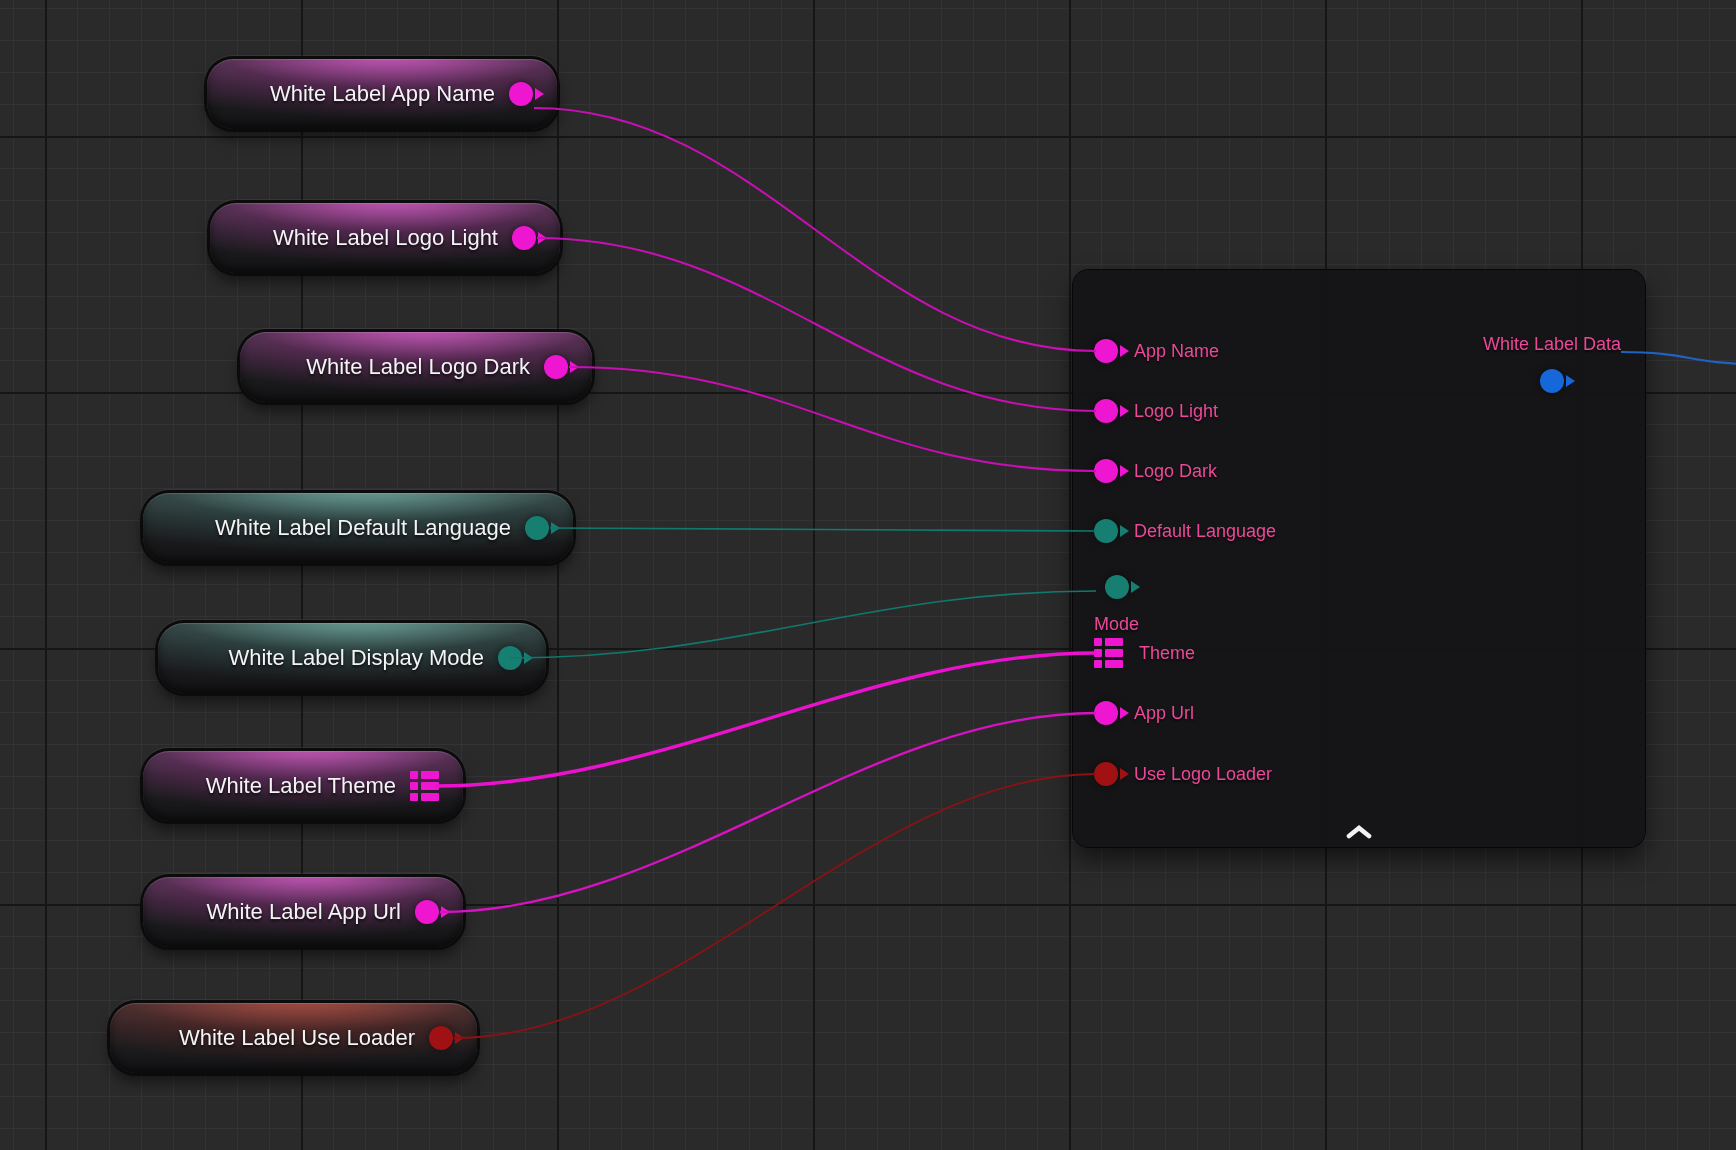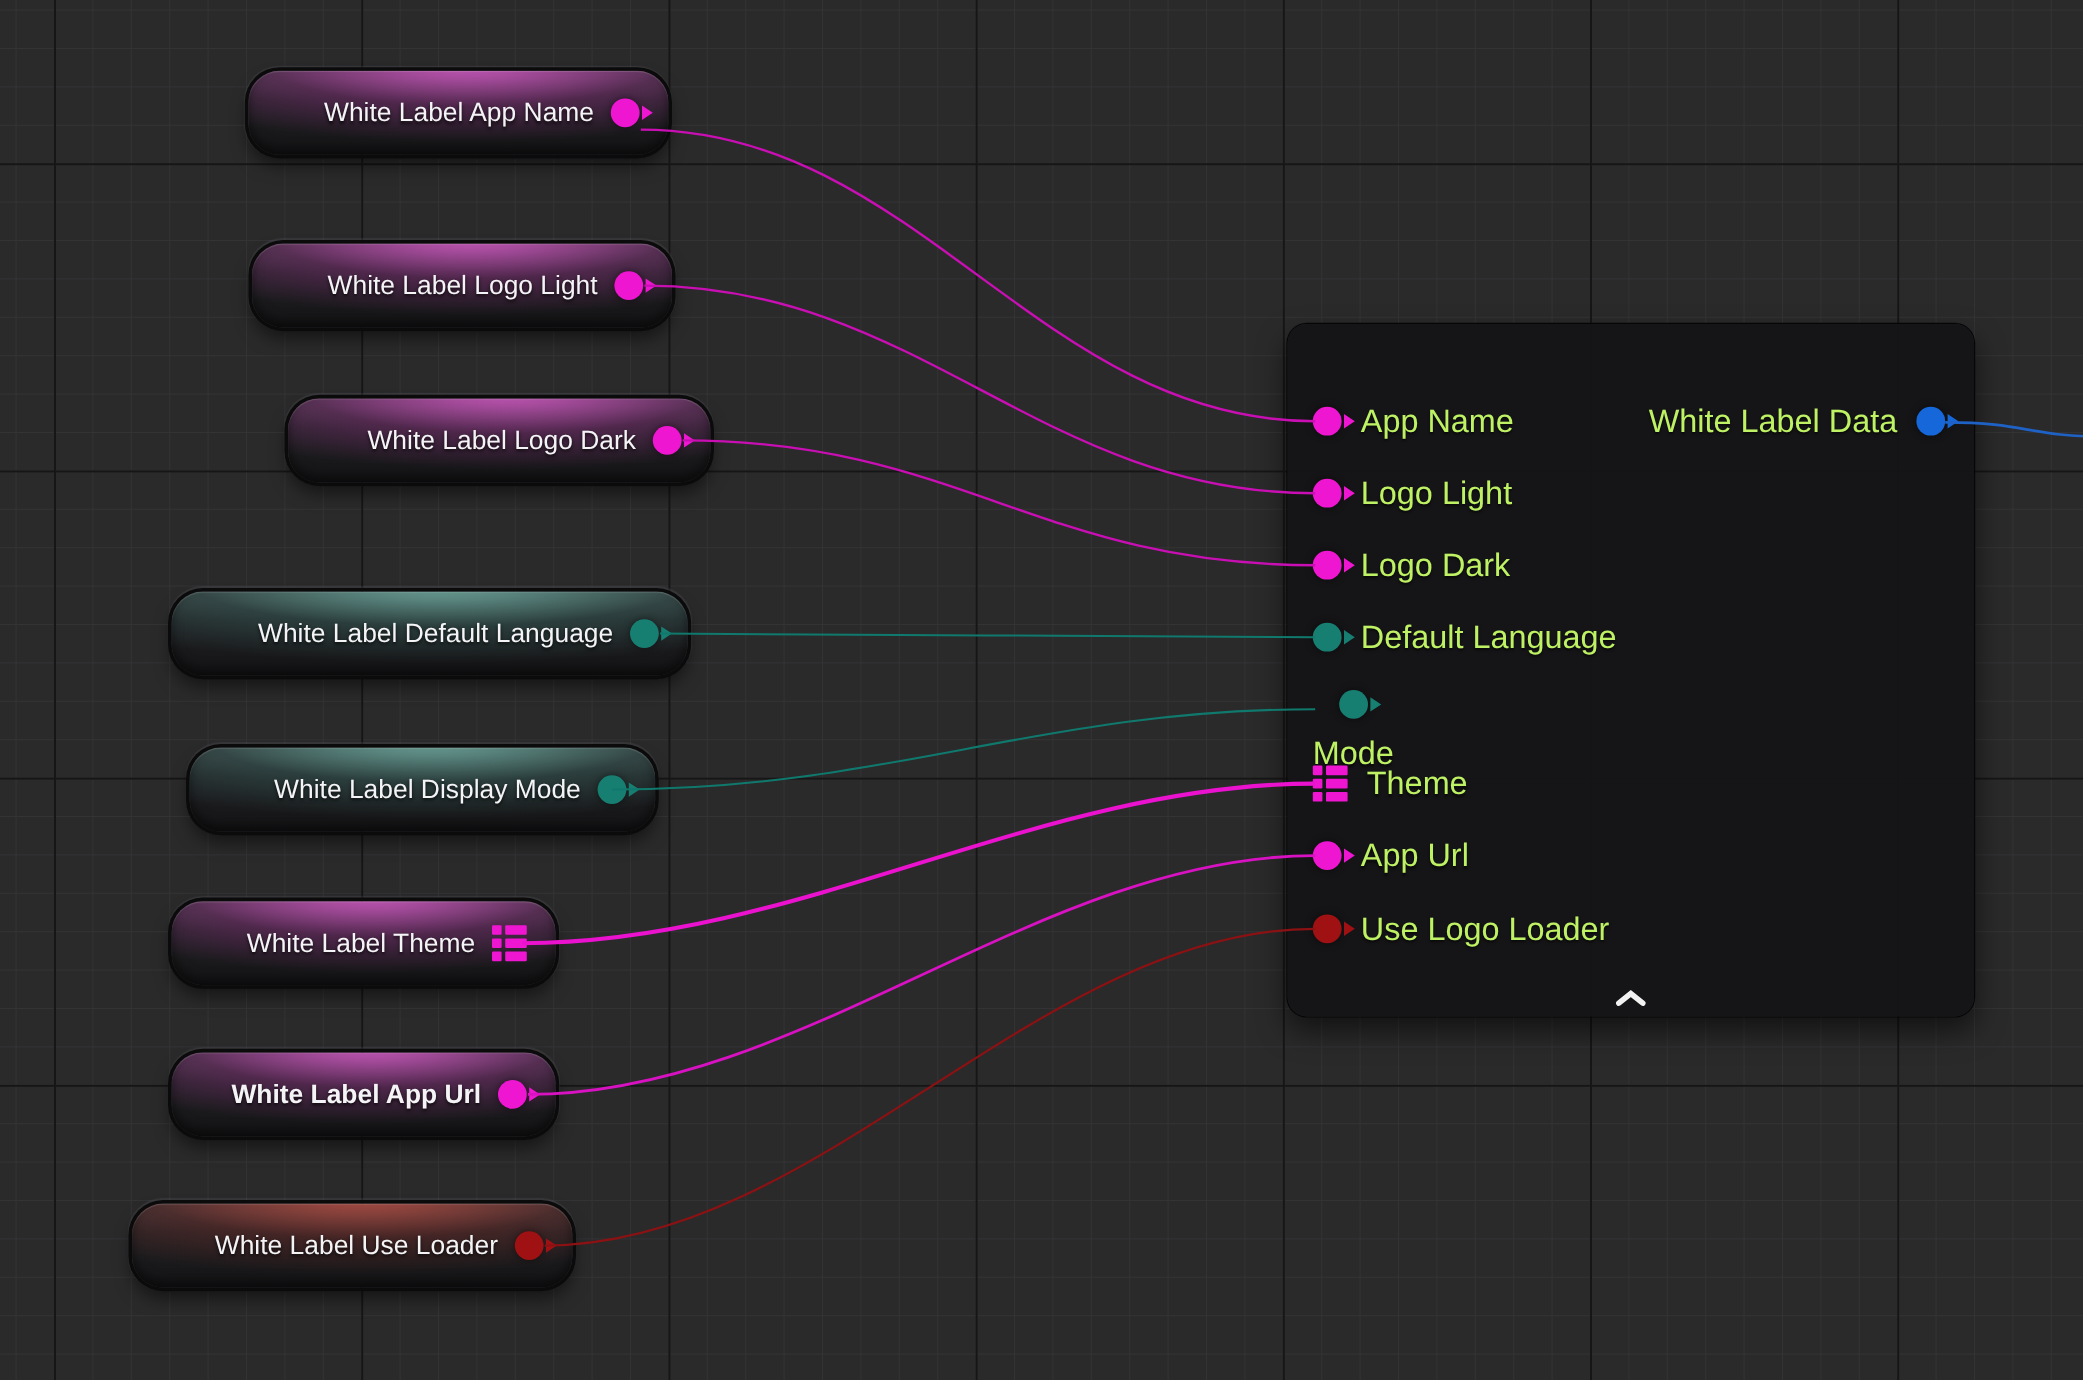"App Name" .mn-row .pin-label { color: #bef264 -> #ec4899; font-size: 27px -> 18px }
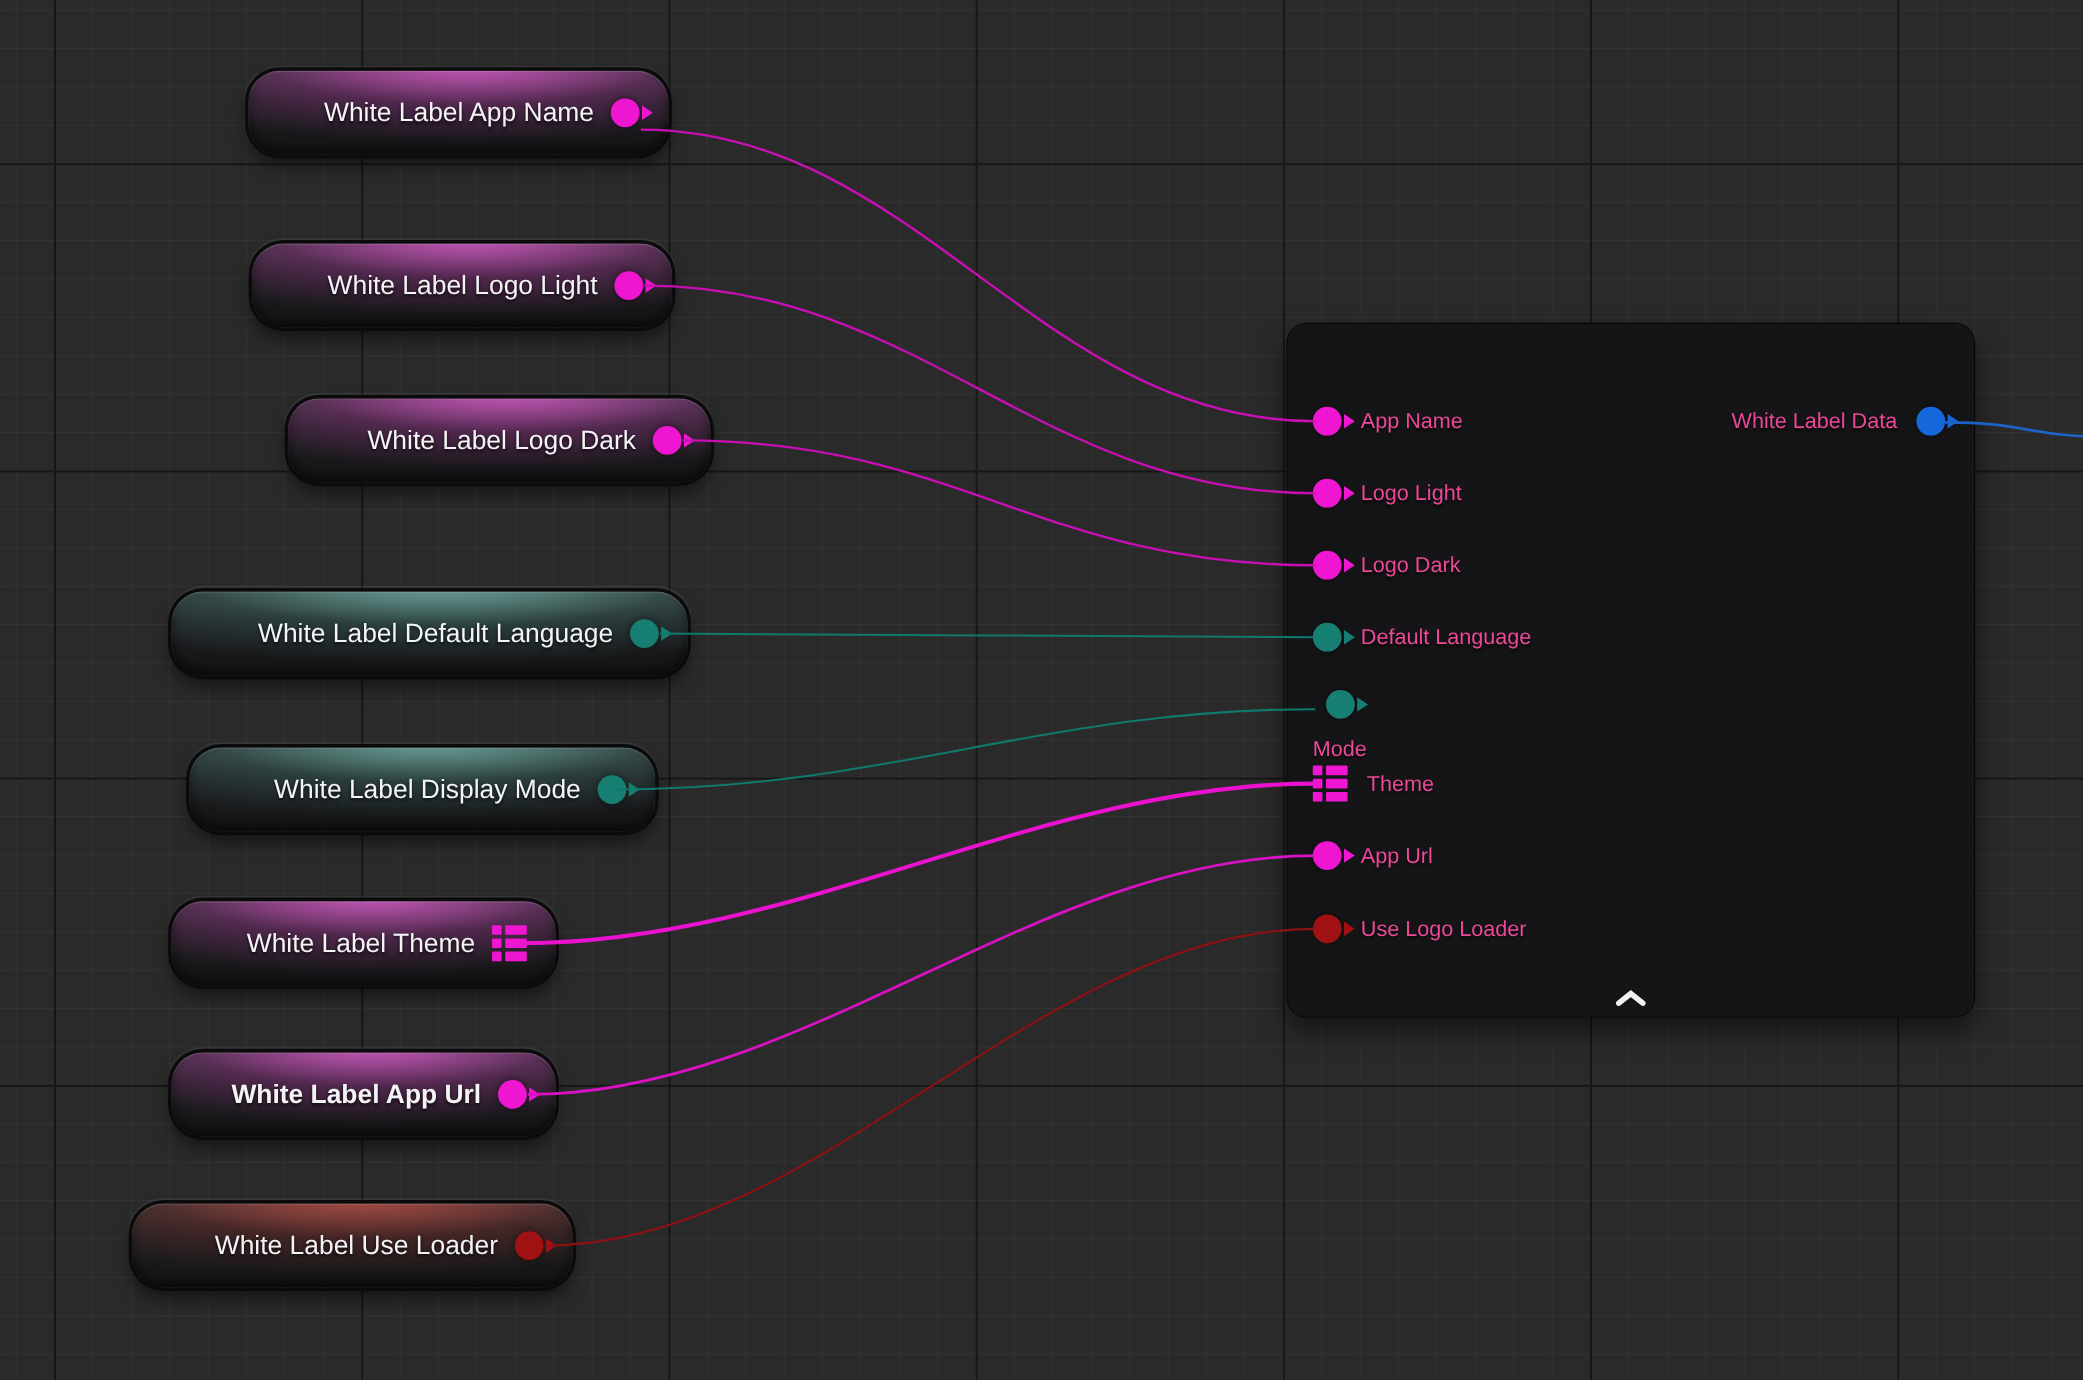"White Label Data" div.mn-row { flex-direction: none -> column }
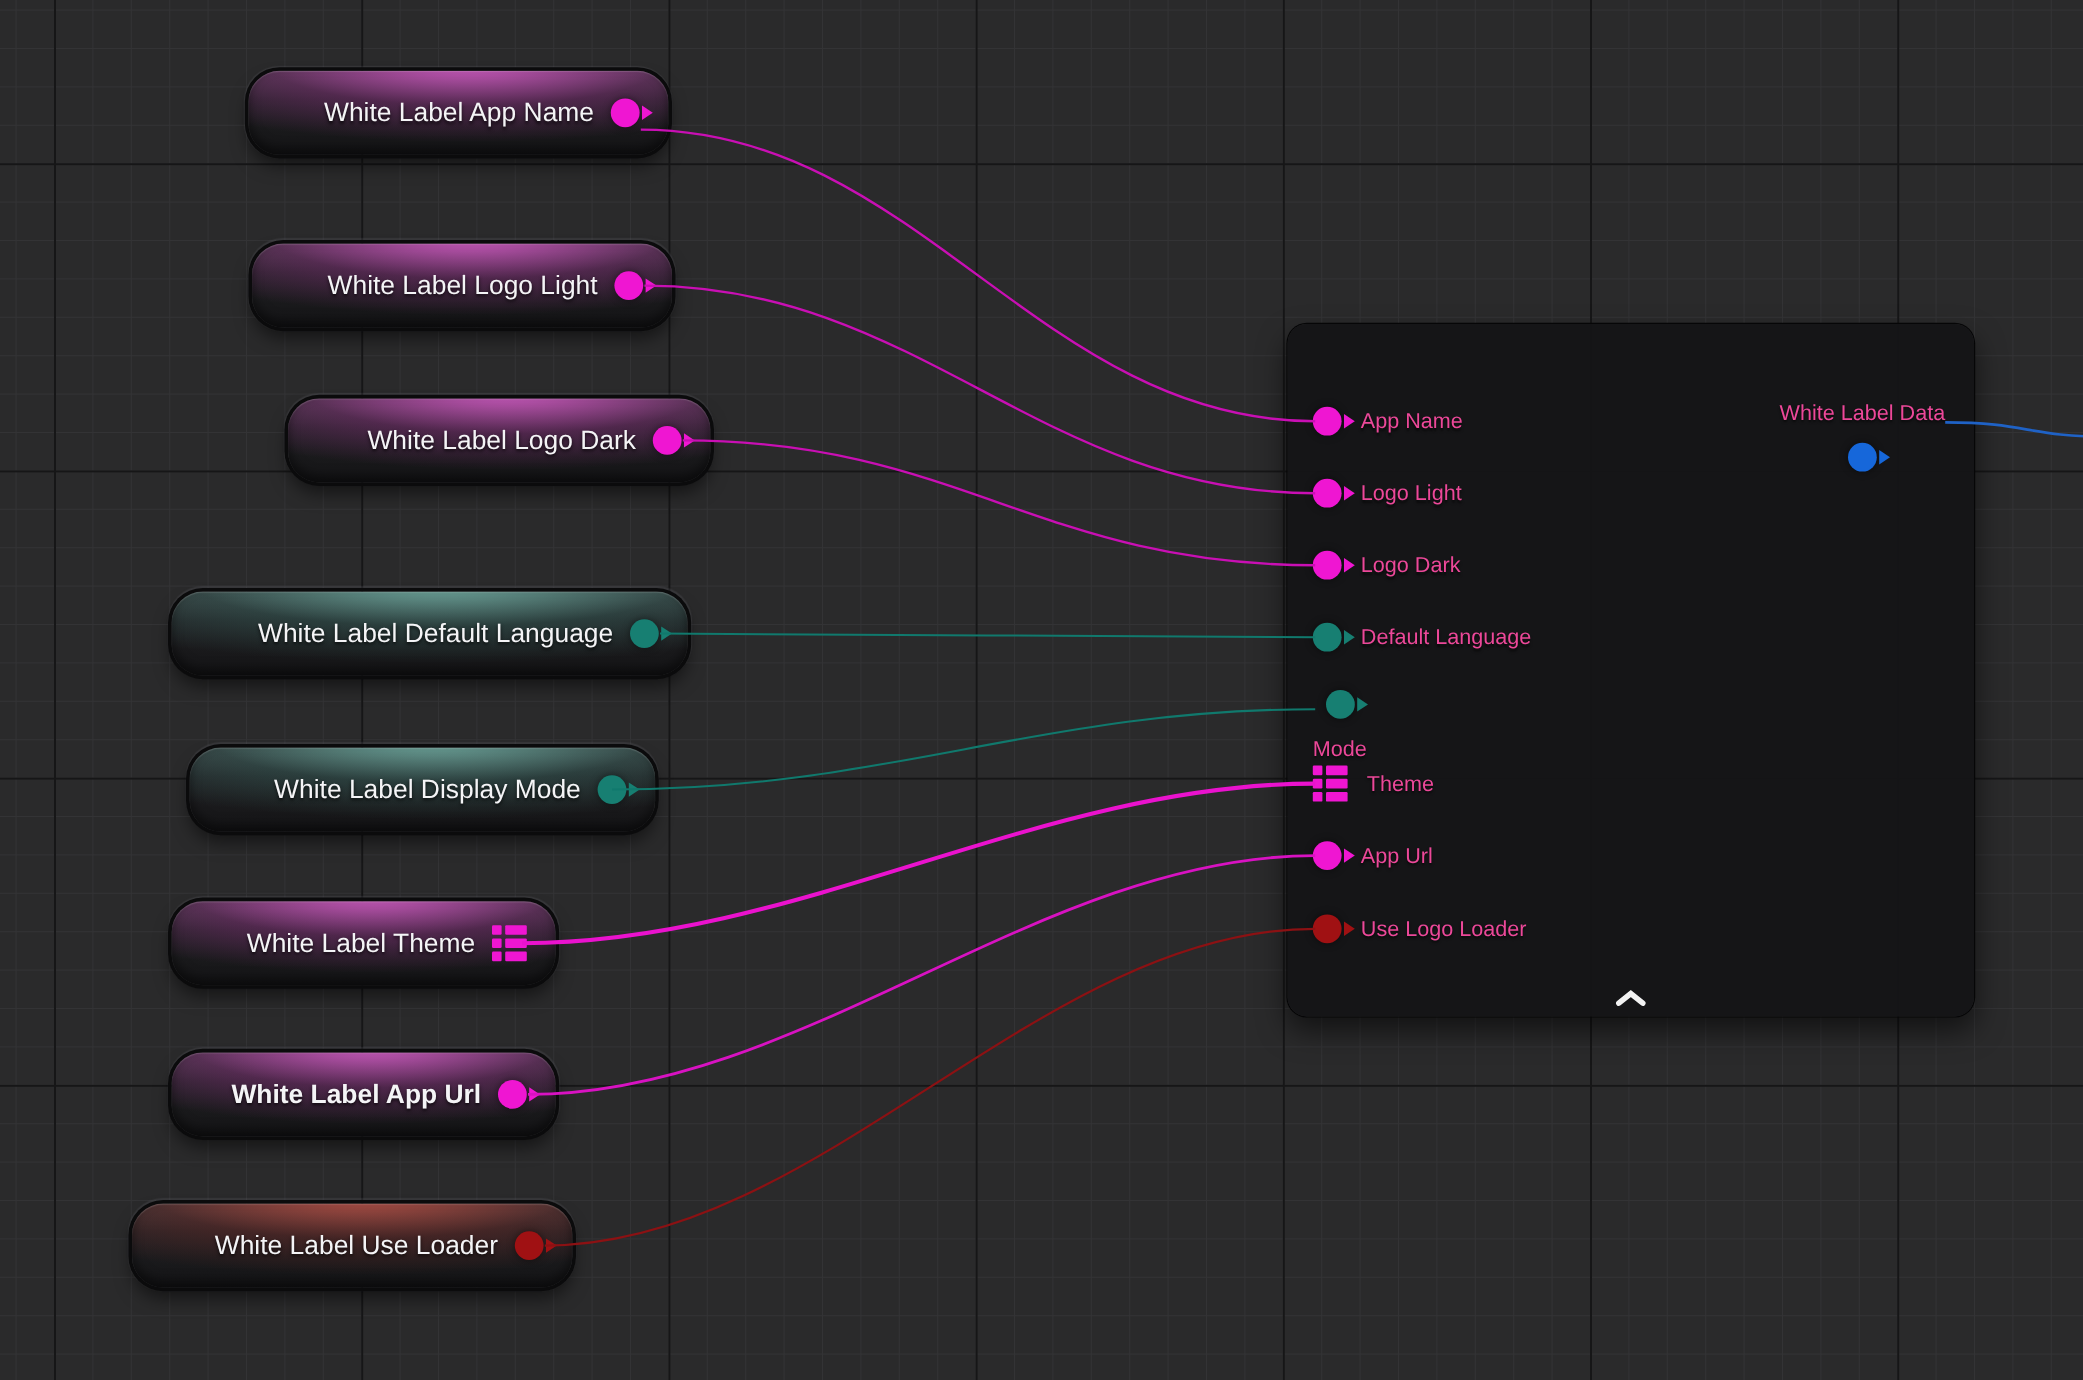"White Label App Url" div.vnode { font-weight: bold -> none }
